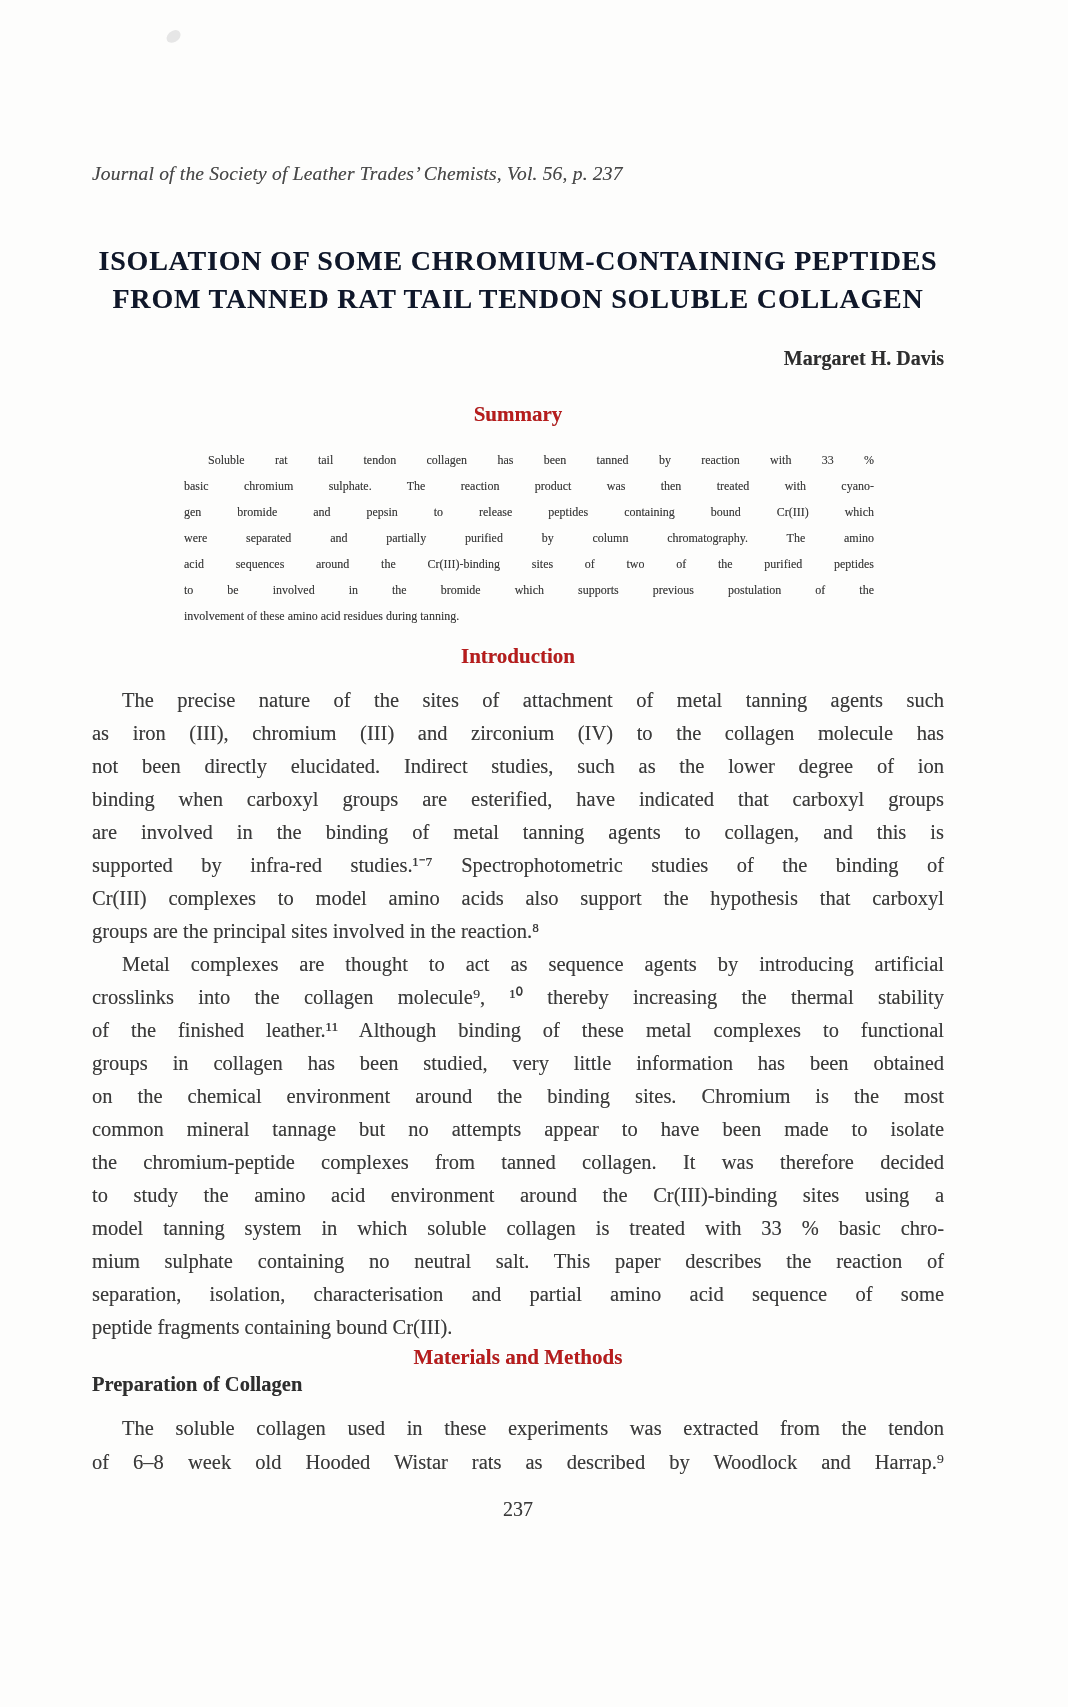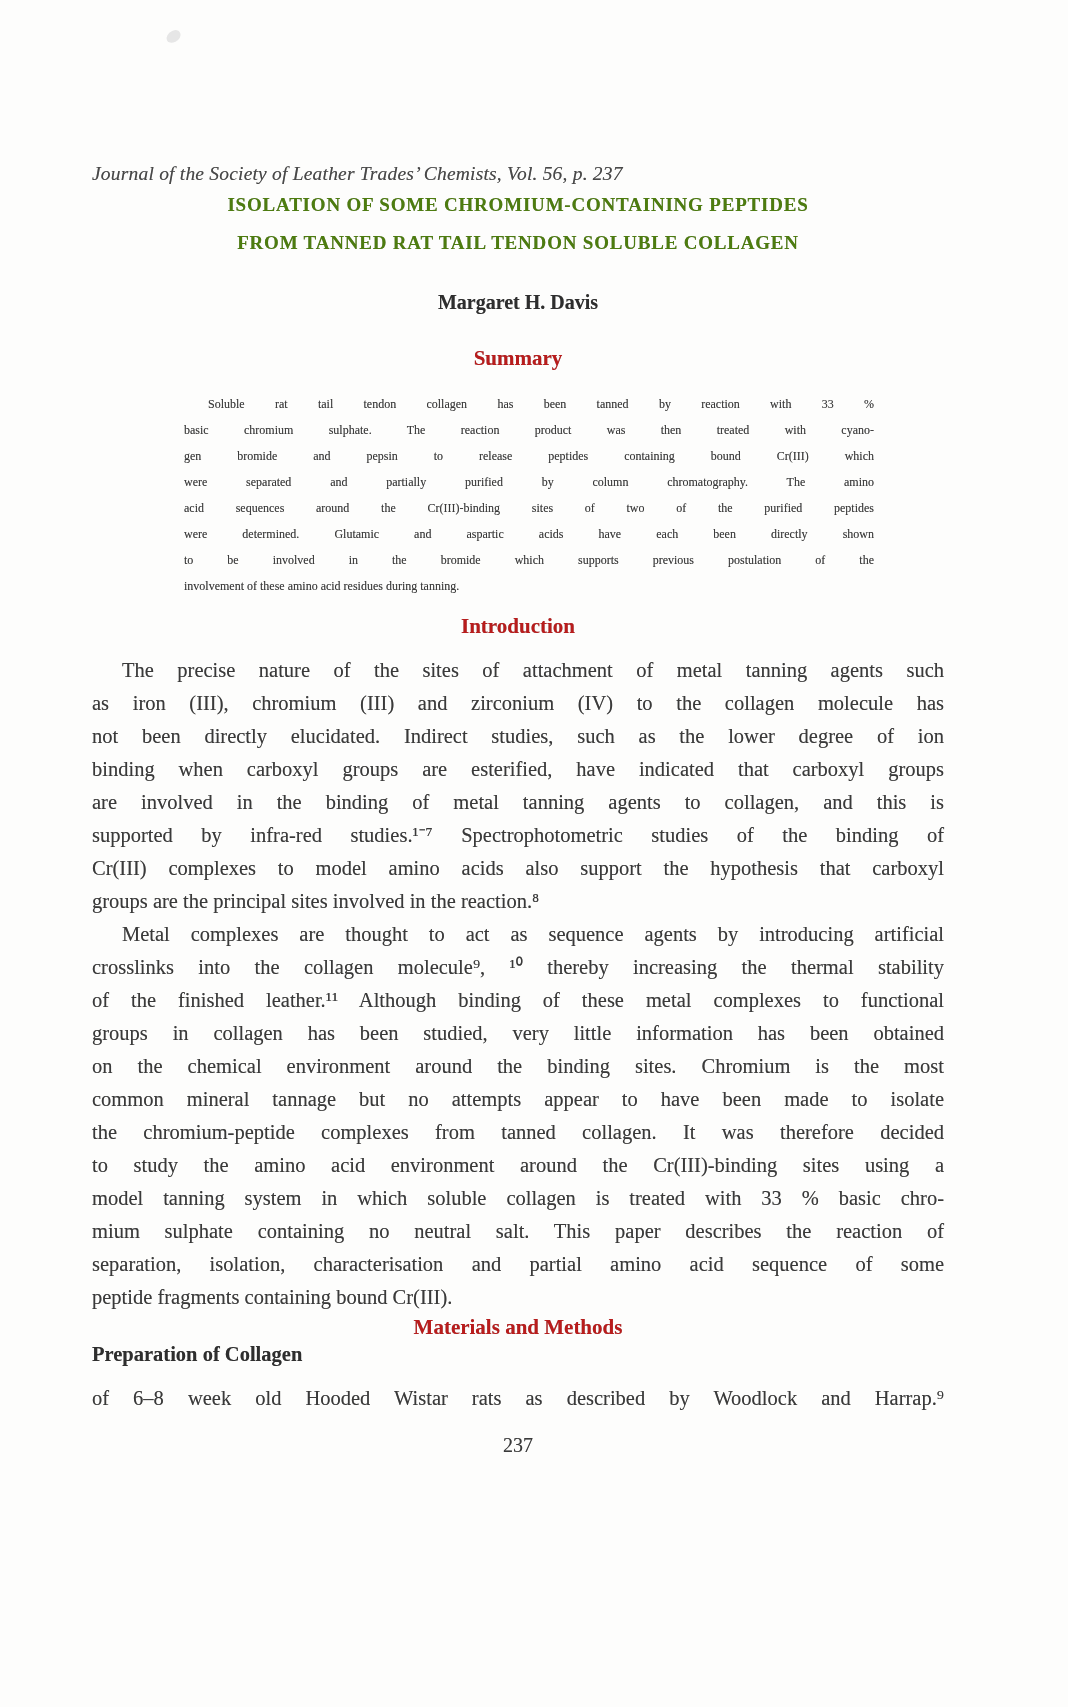"ISOLATION OF SOME CHROMIUM-CONTAINING" .title { color: #4d7c0f -> #0f172a; font-size: 19px -> 28px; margin-top: none -> 56px }
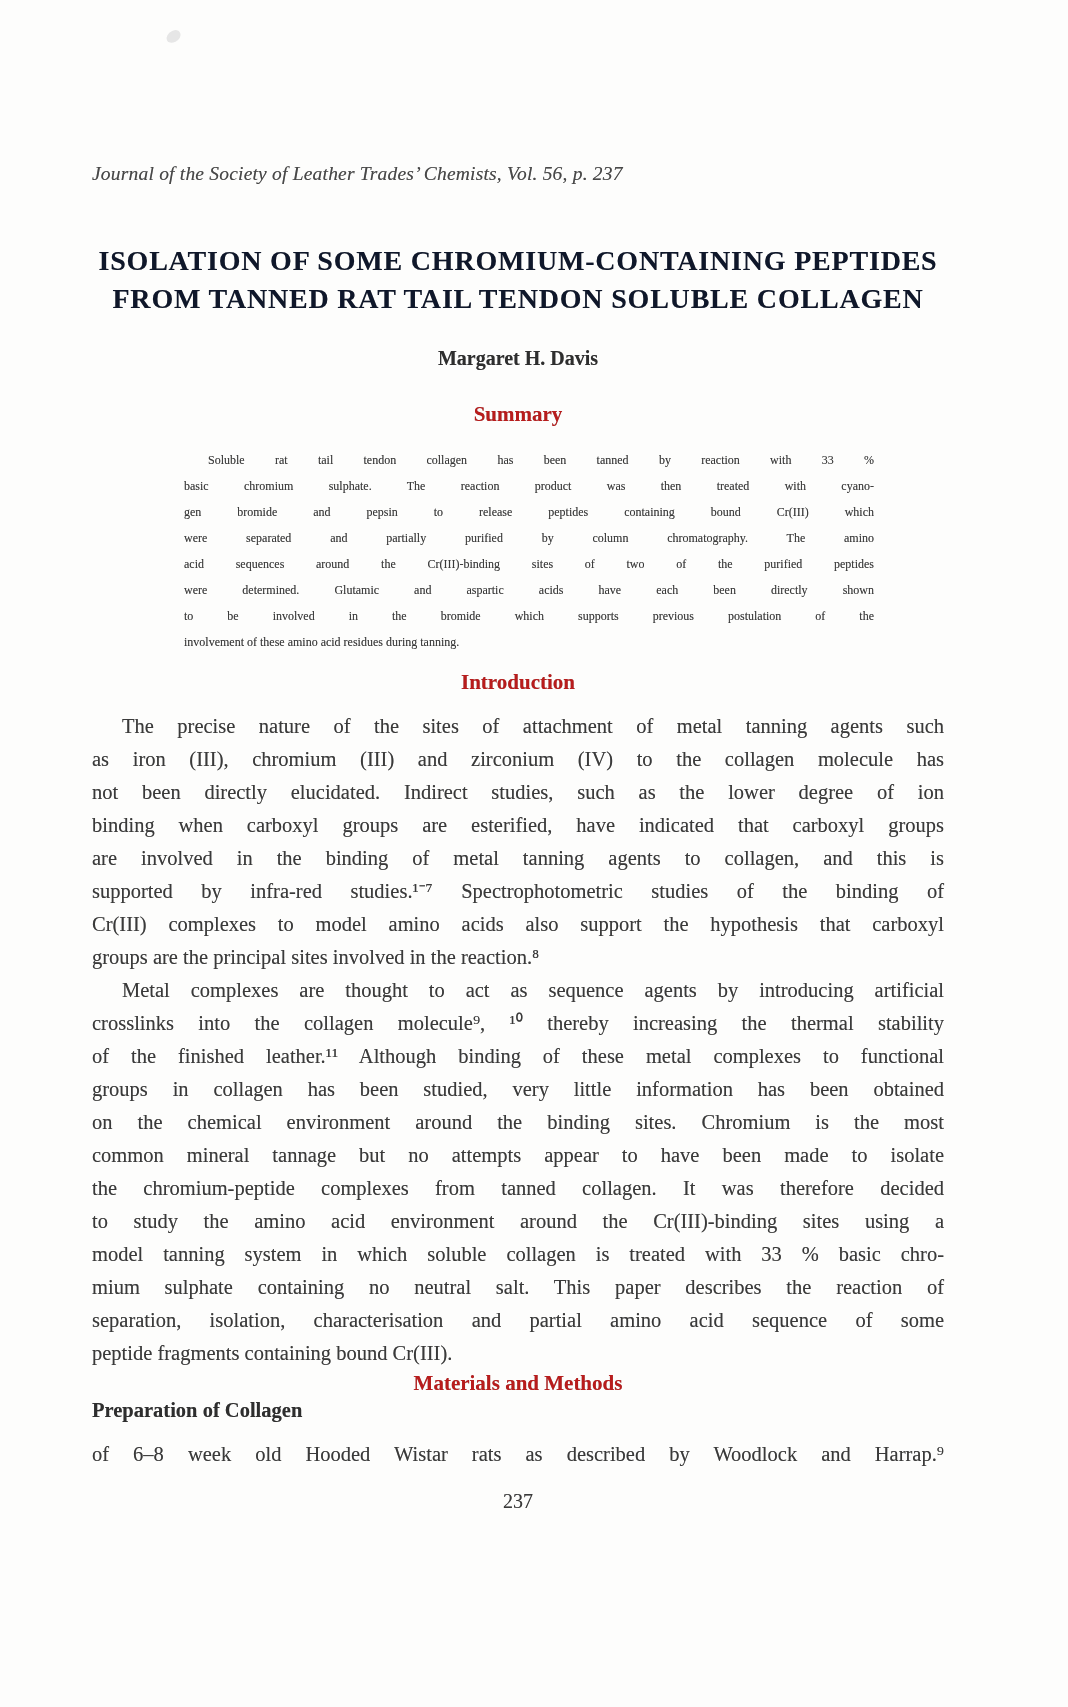"Margaret H. Davis" .author { text-align: center -> right }
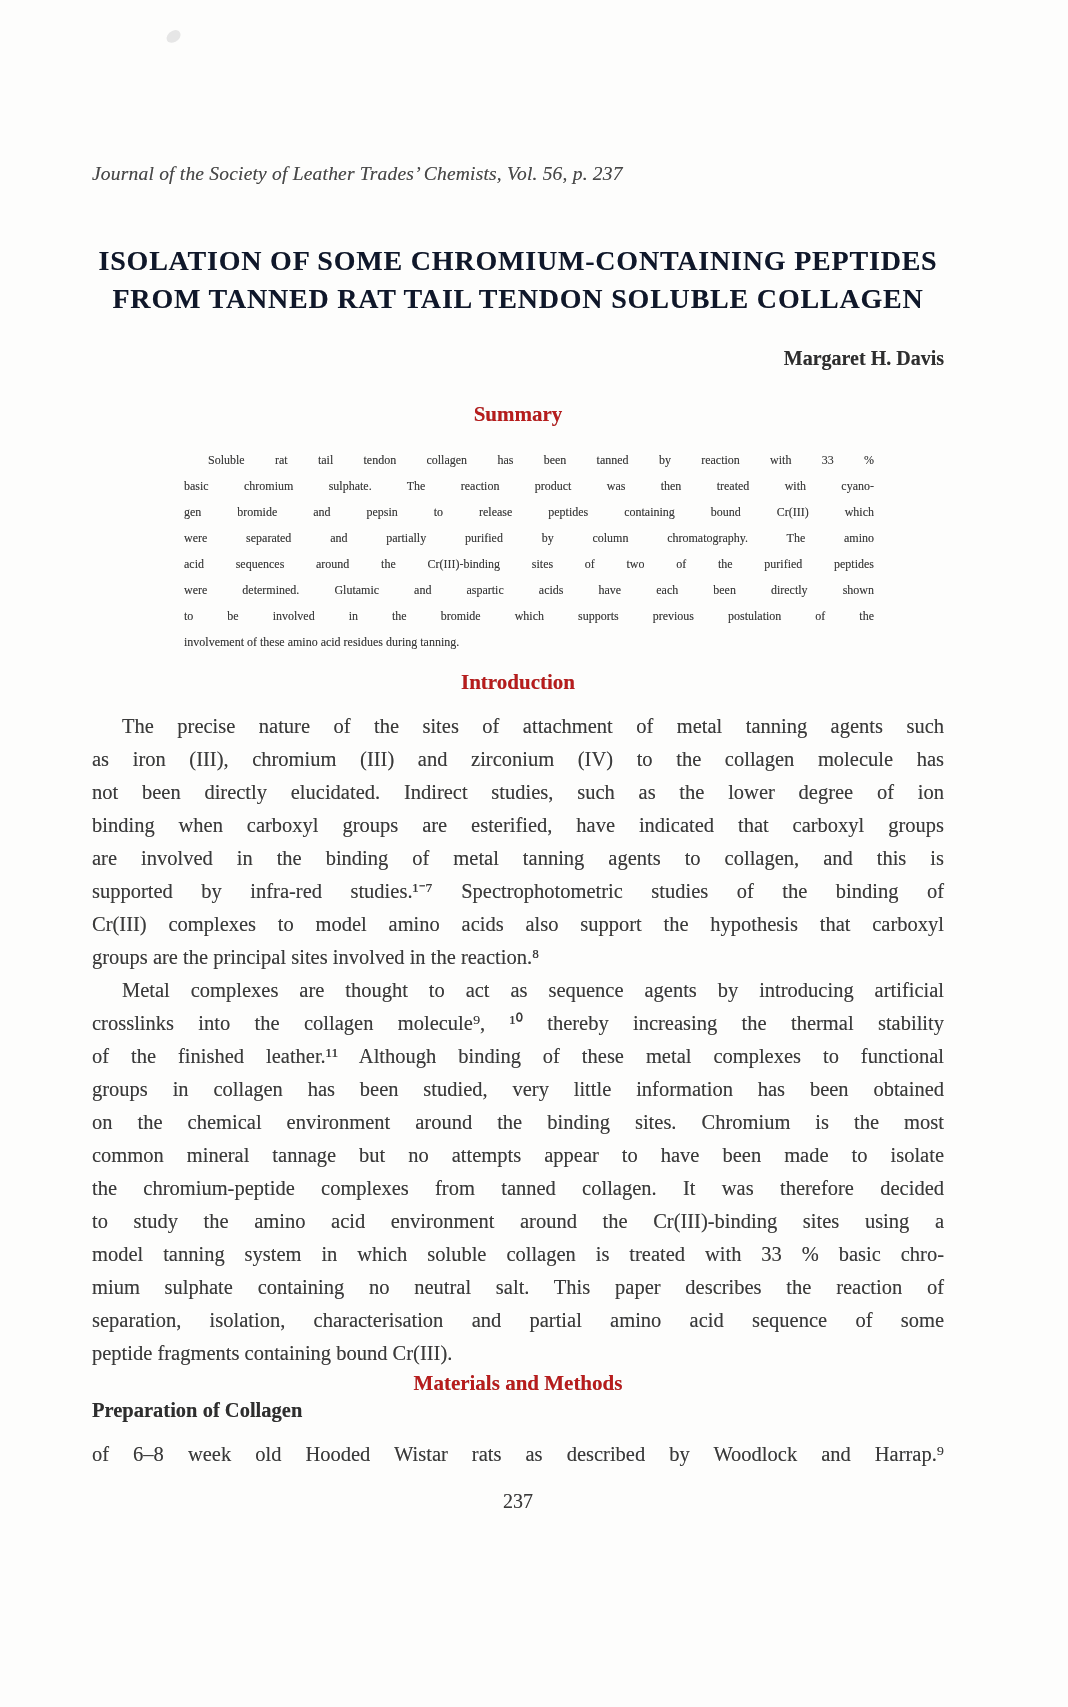"were determined. Glutamic and aspartic" div.tline { html: <div>were determined. Glutamic and aspartic acids have each been directly shown</div> -> none }
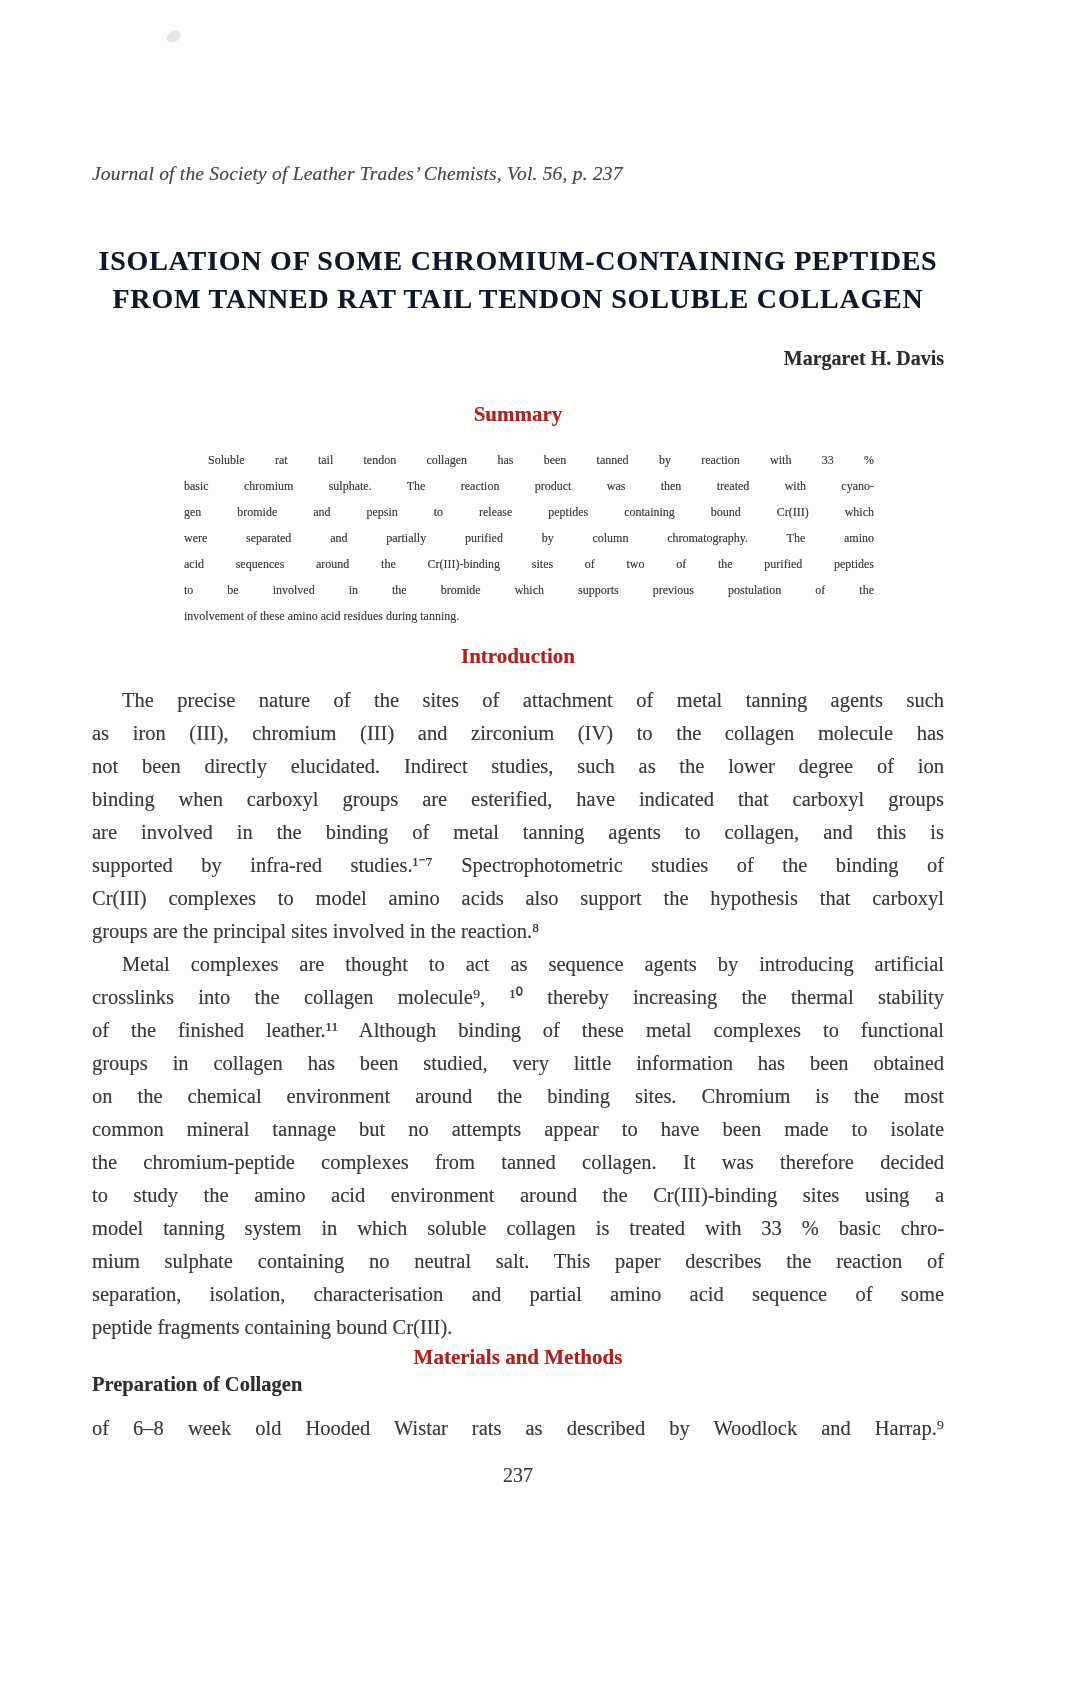"The soluble collagen used in" div.tline { html: none -> <div>The soluble collagen used in these experiments was extracted from the tendon</div> }
